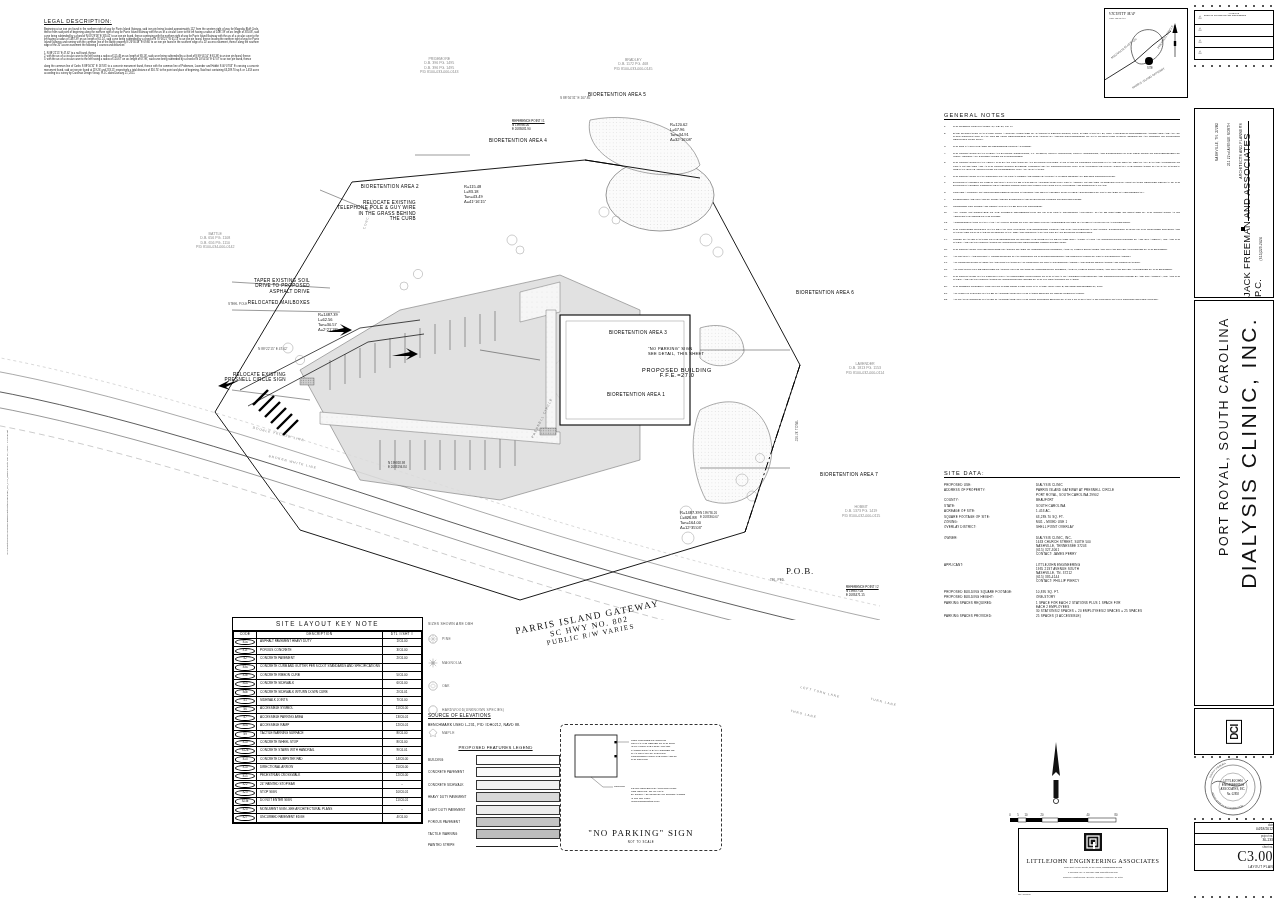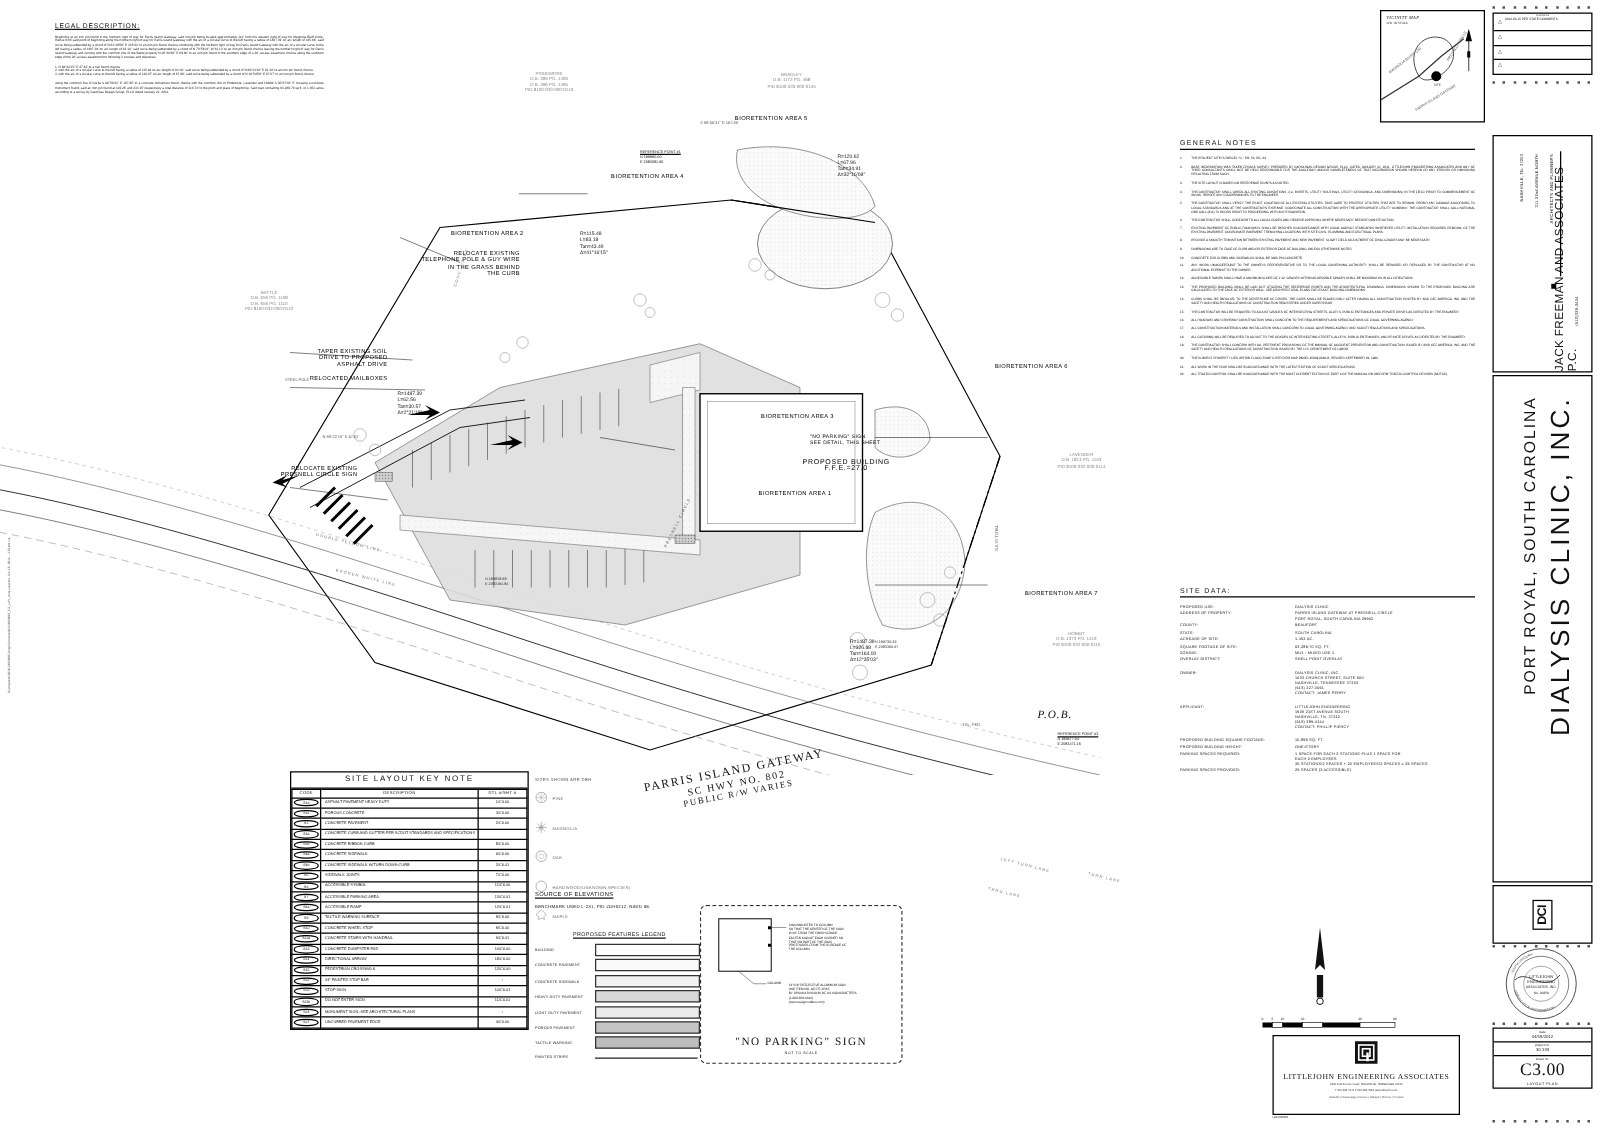"P.O.B." div.abs { font-style: italic -> none; left: 830px -> 786px }
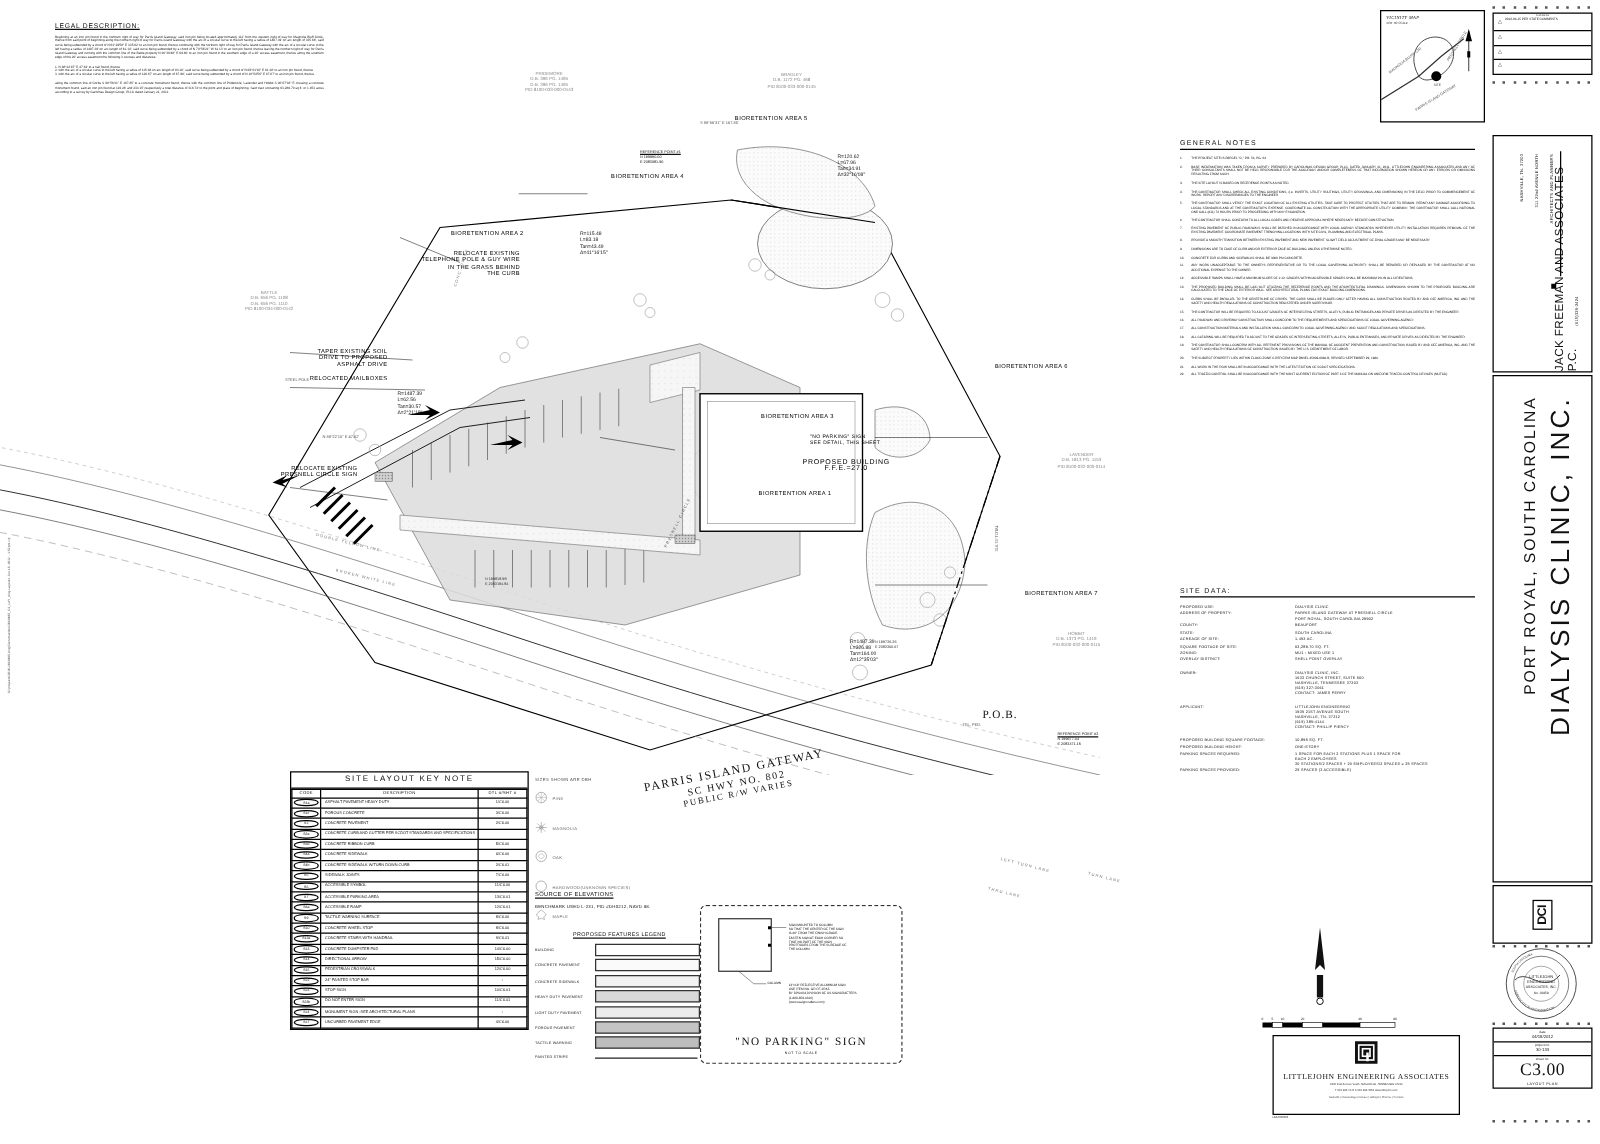"C3.00" #sheetblk .cell { text-align: center -> right }
